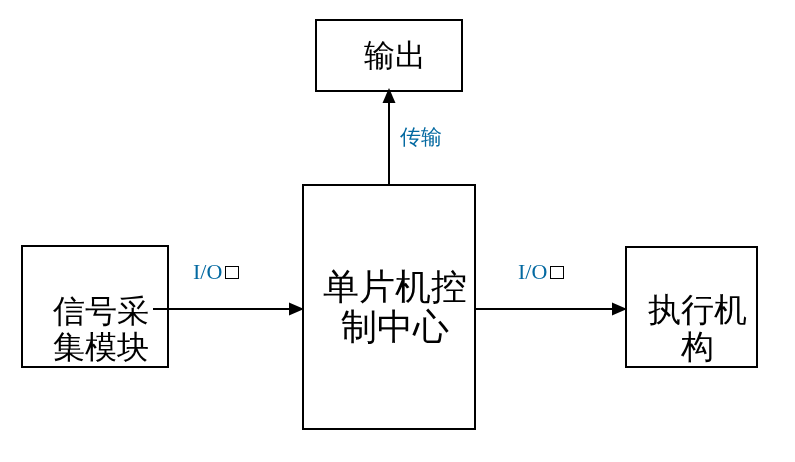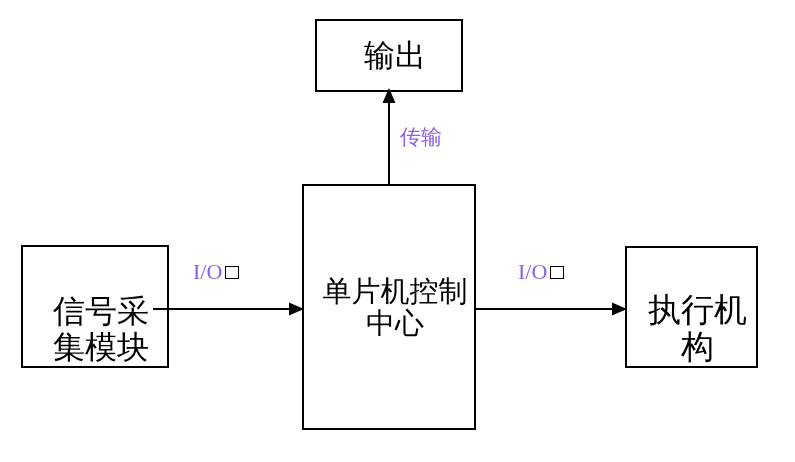"传输" .edge-label { color: #8b5cf6 -> #0369a1 }
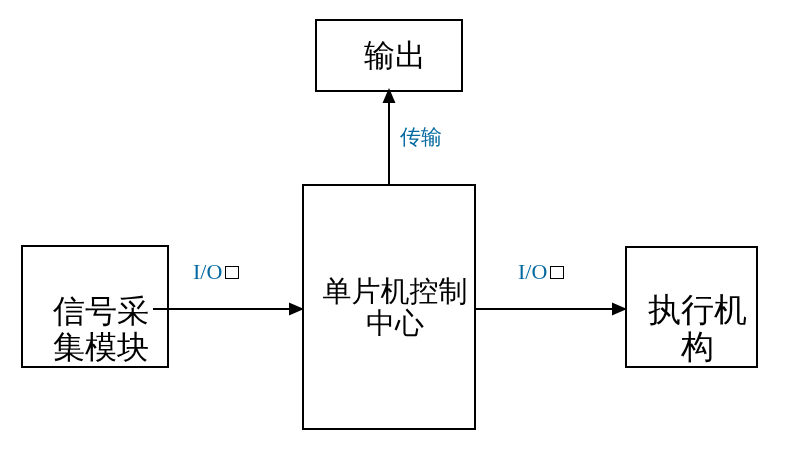"单片机控制中心" #node-mcu { font-size: 29px -> 36px }
